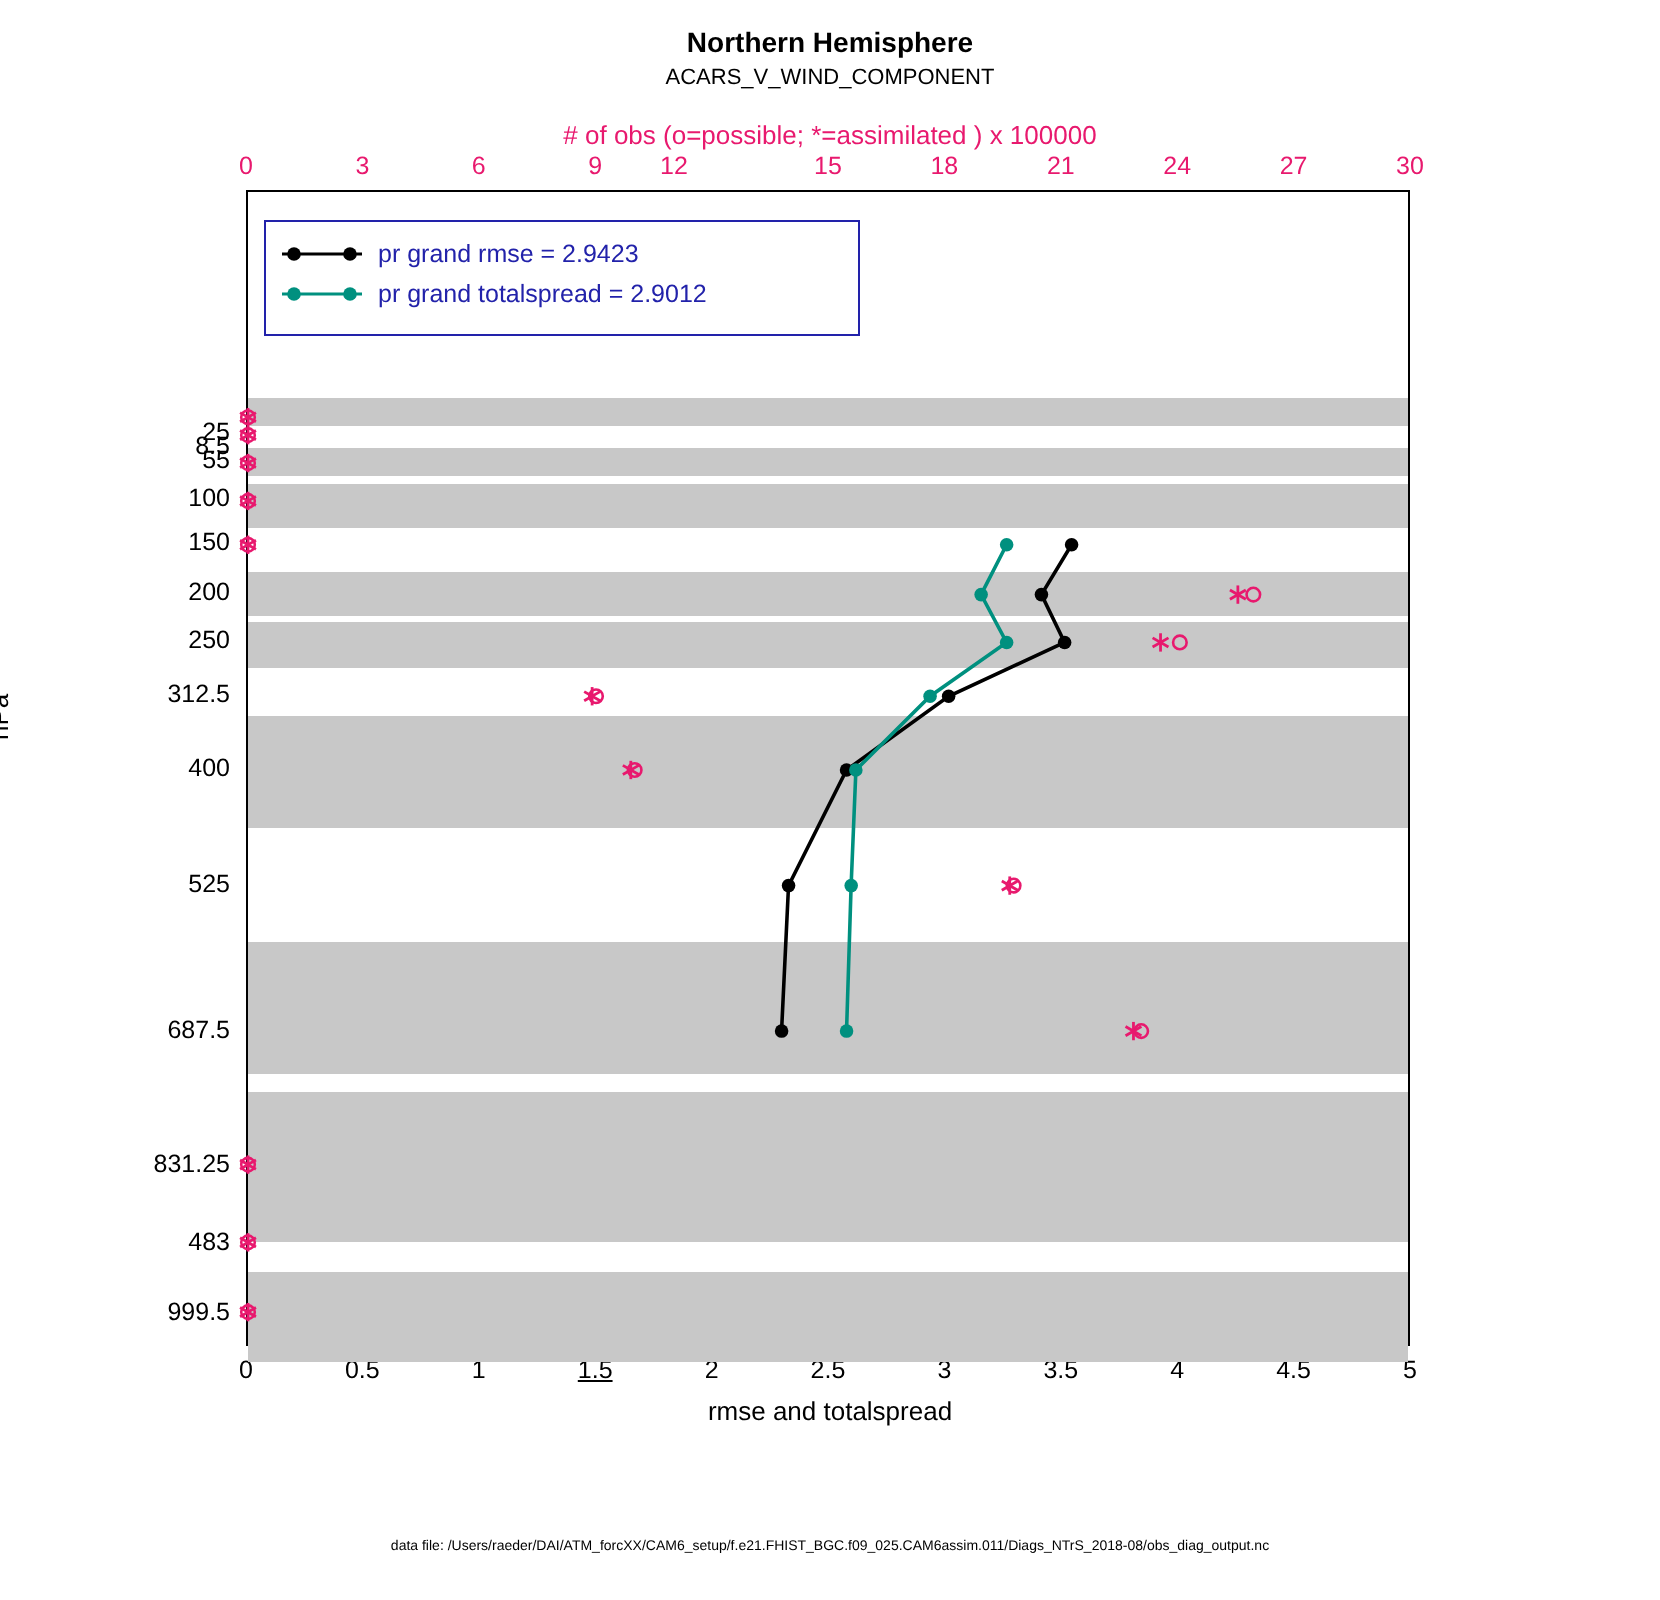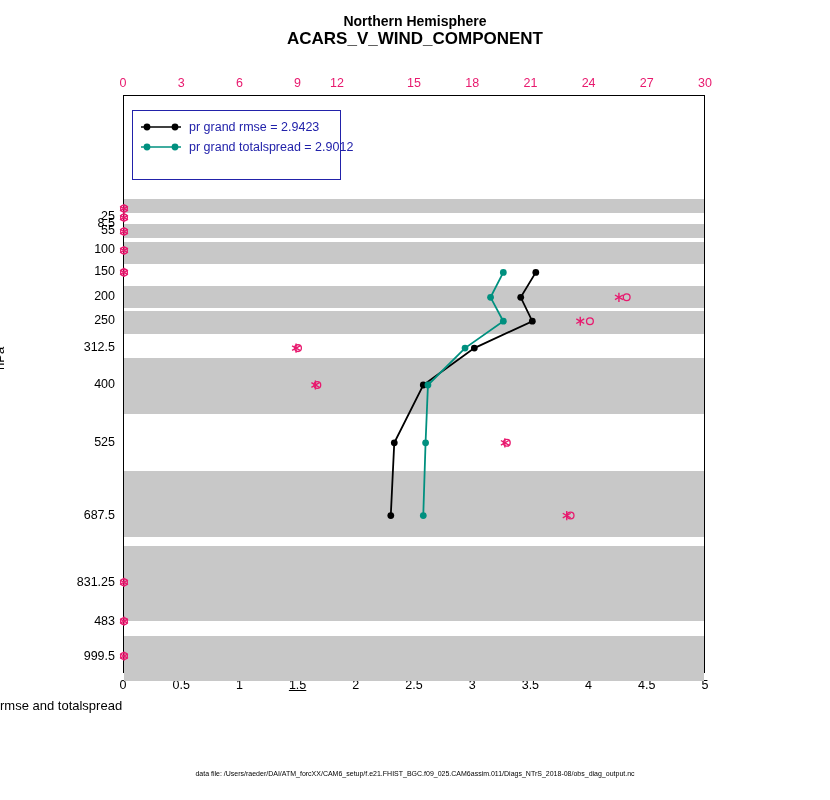"ACARS_V_WIND_COMPONENT" .title-line2 { font-size: 17px -> 11px; font-weight: bold -> normal }
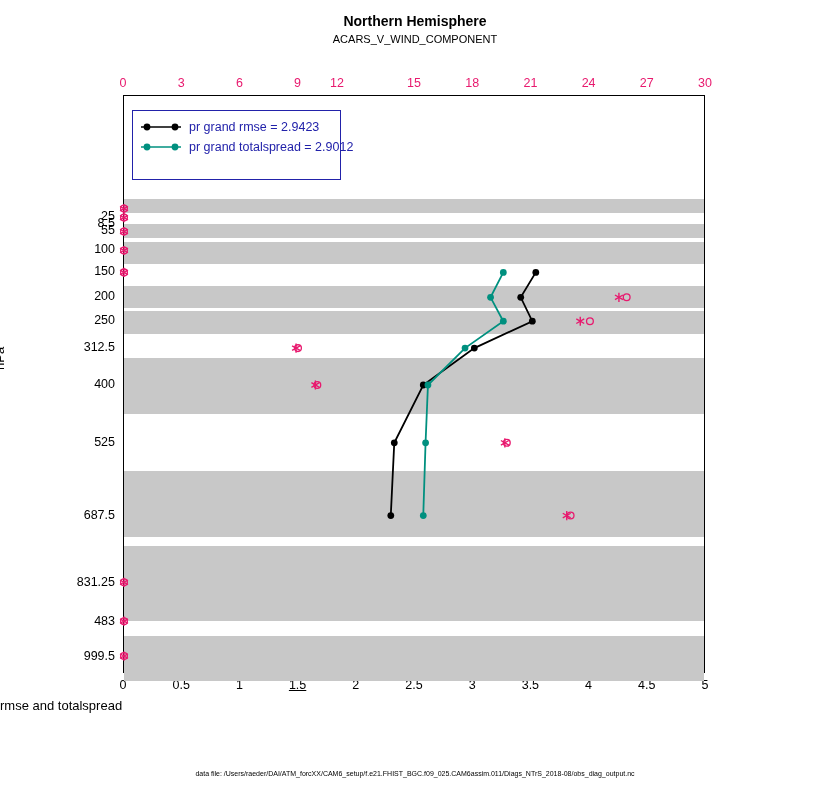"# of obs (o=possible; *=assimilated" div.top-axis-label { html: none -> <div># of obs (o=possible; *=assimilated ) x 100000</div> }
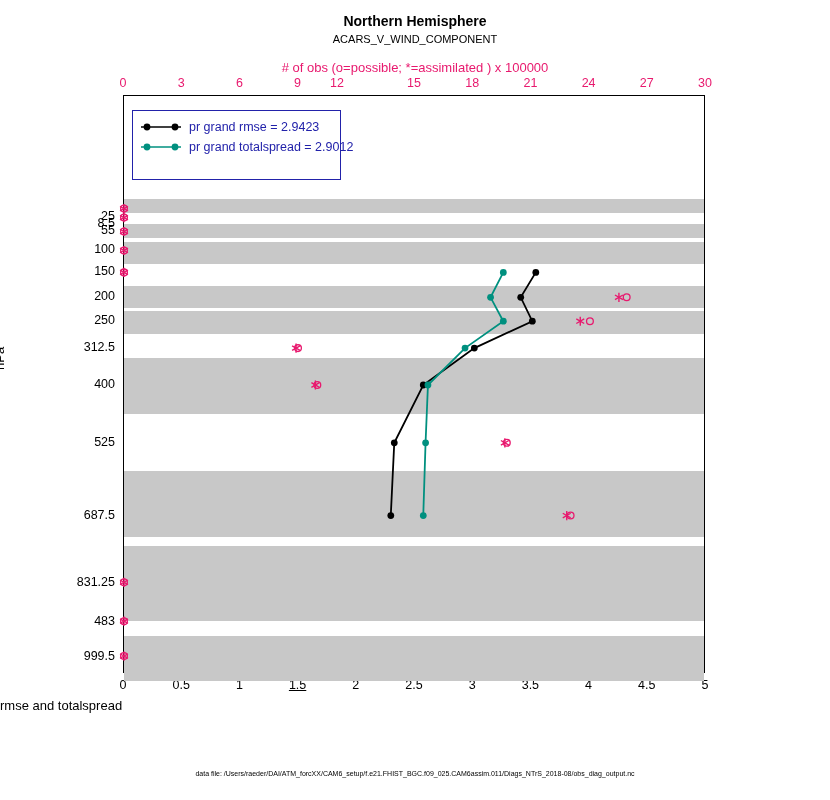"pr grand rmse = 2.9423" .legend { padding: 6px 8px 22px 6px -> 6px 8px 10px 6px; width: 209px -> 298px }
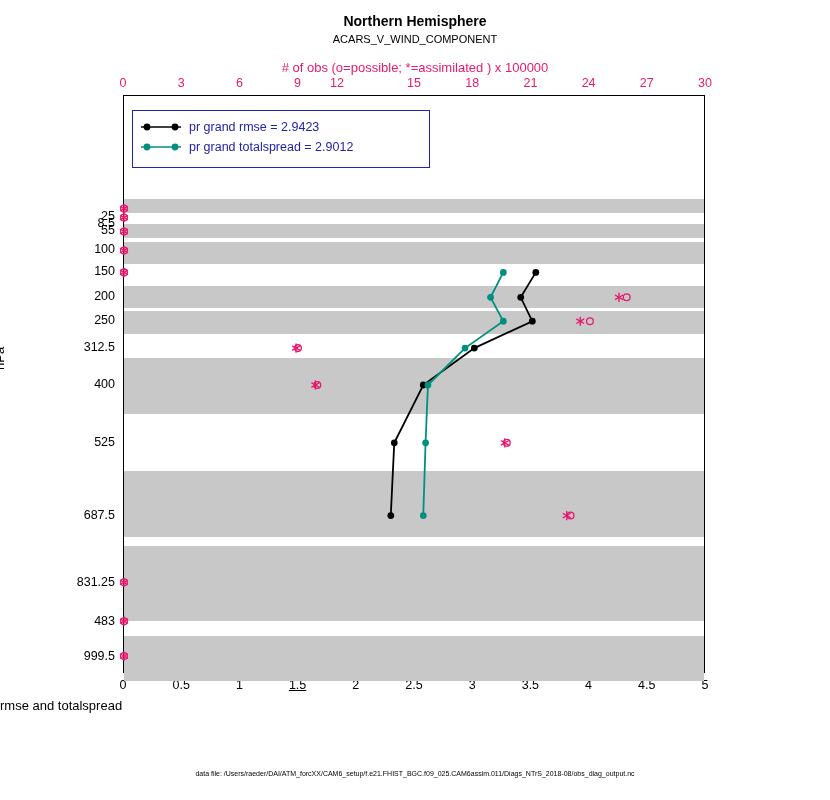"rmse and totalspread" .axis-title-bottom { text-align: left -> center }
